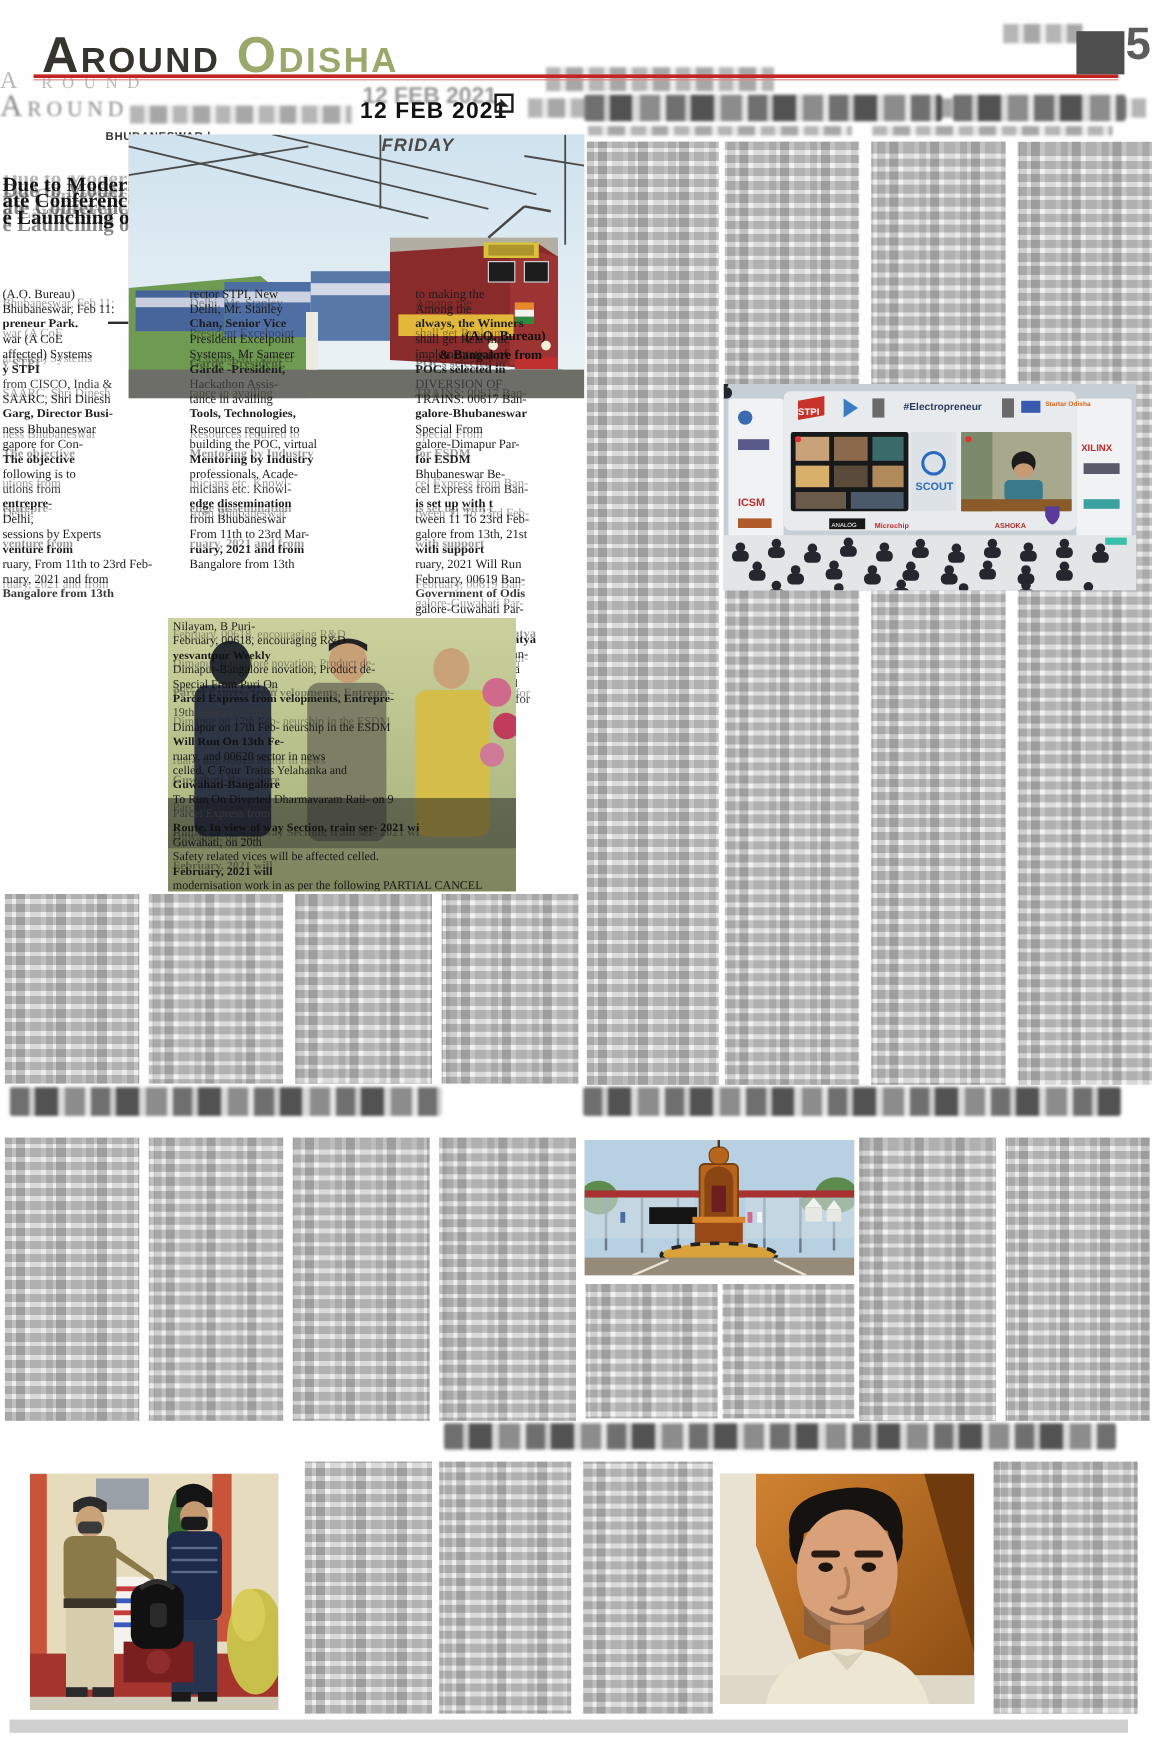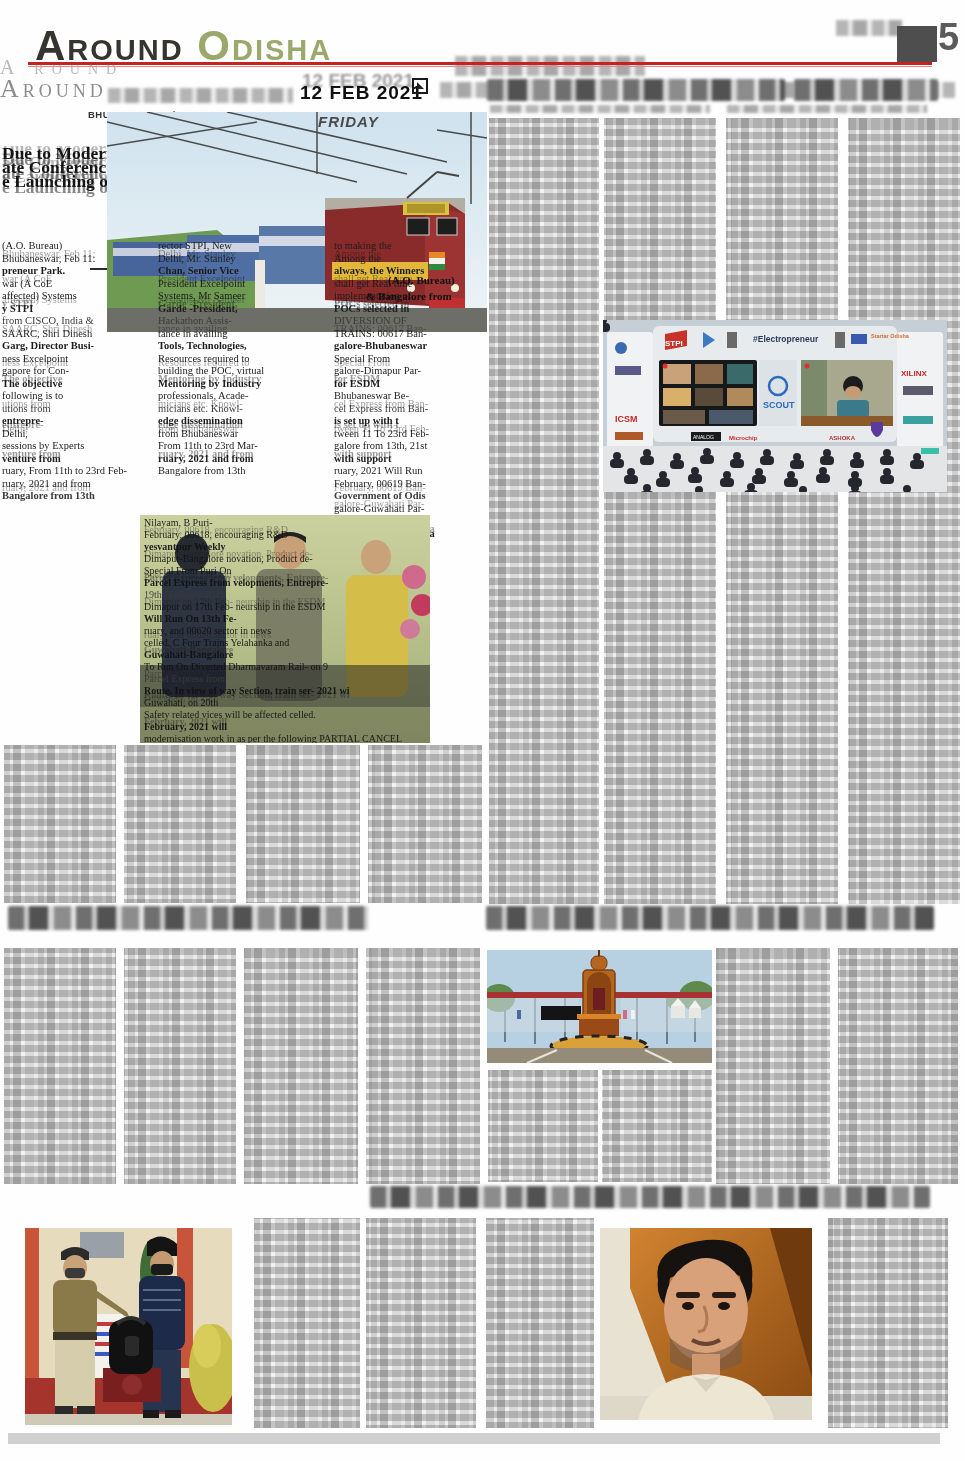"to making the" div.abs { left: 334px -> 346px }
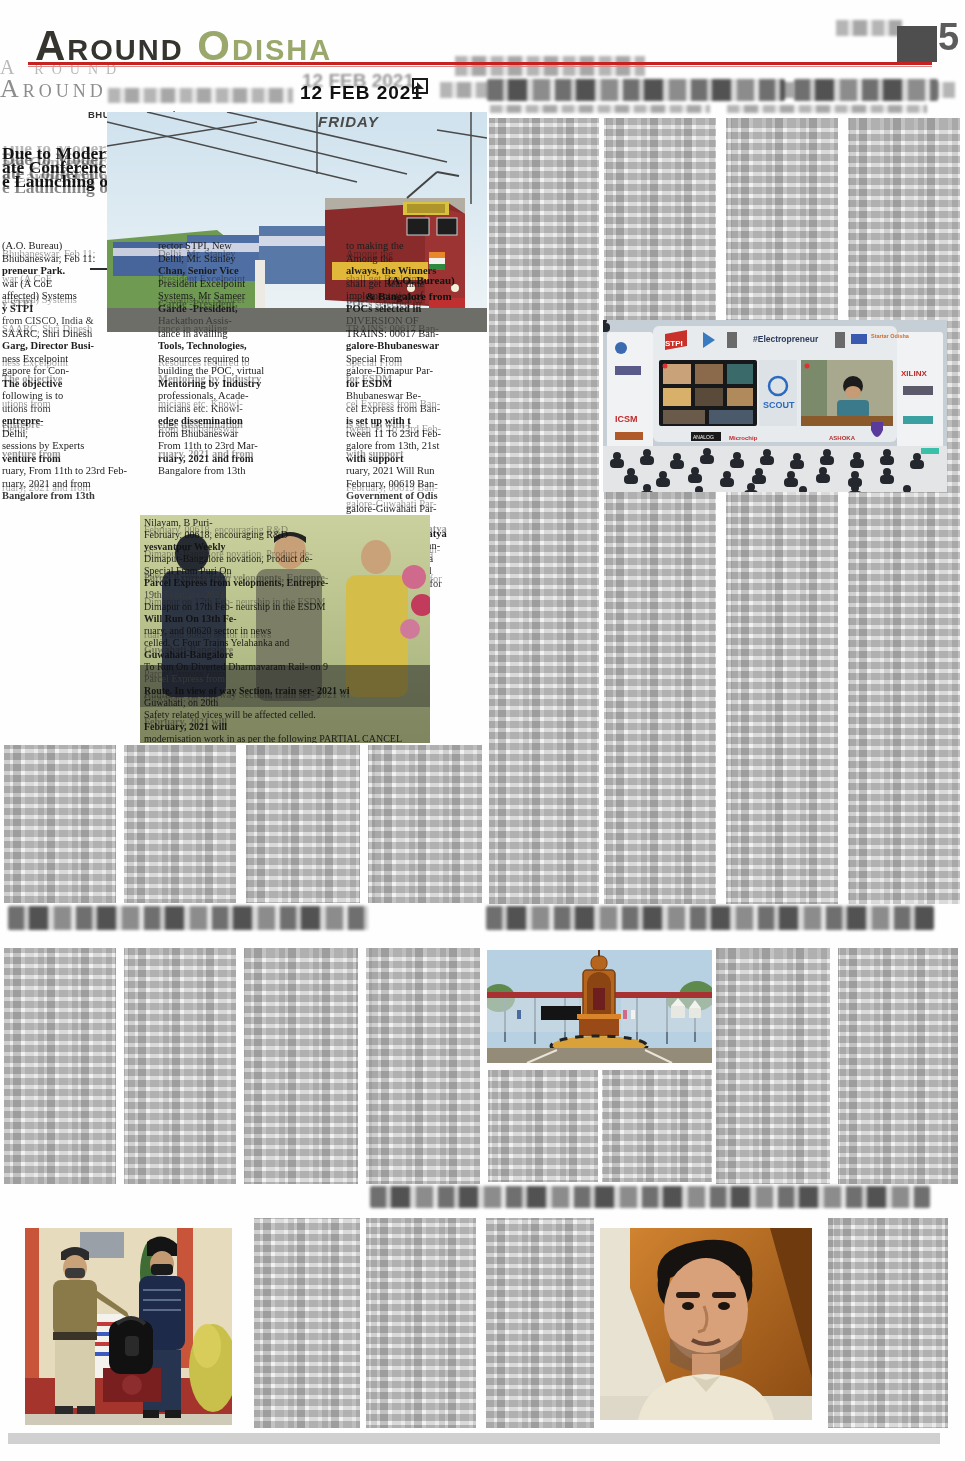"ness Excelpoint" div.gl { text: Excelpoint -> Bhubaneswar }
